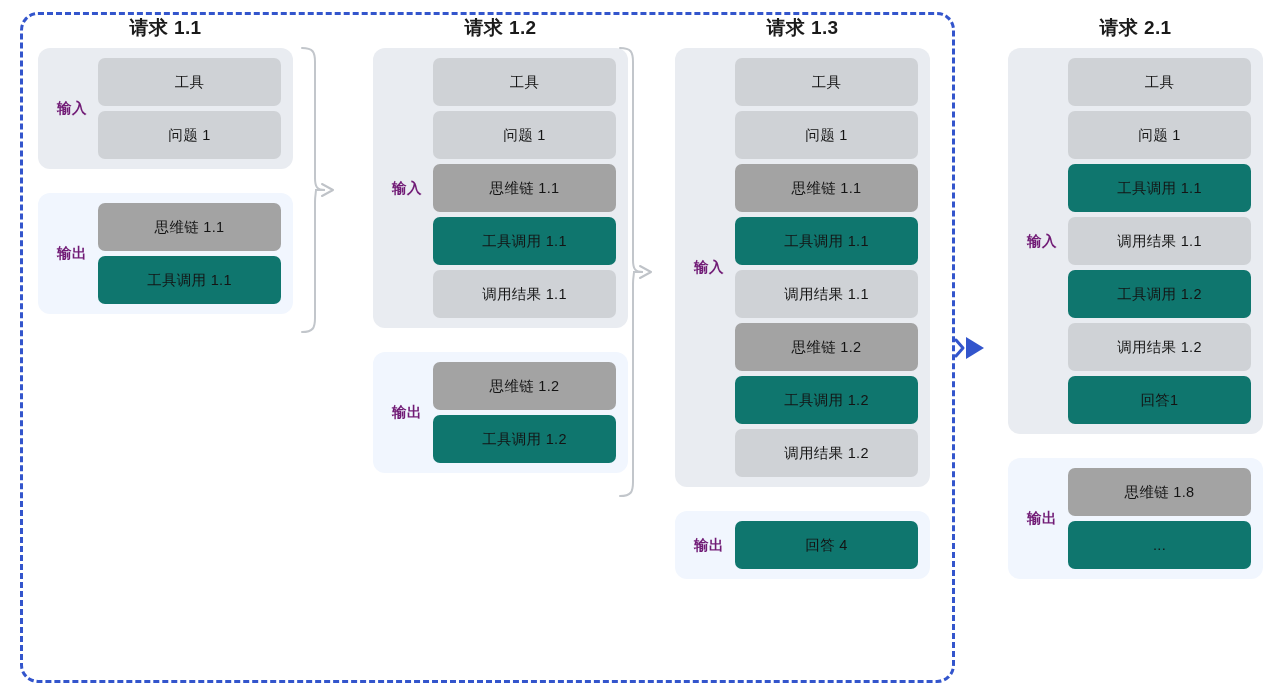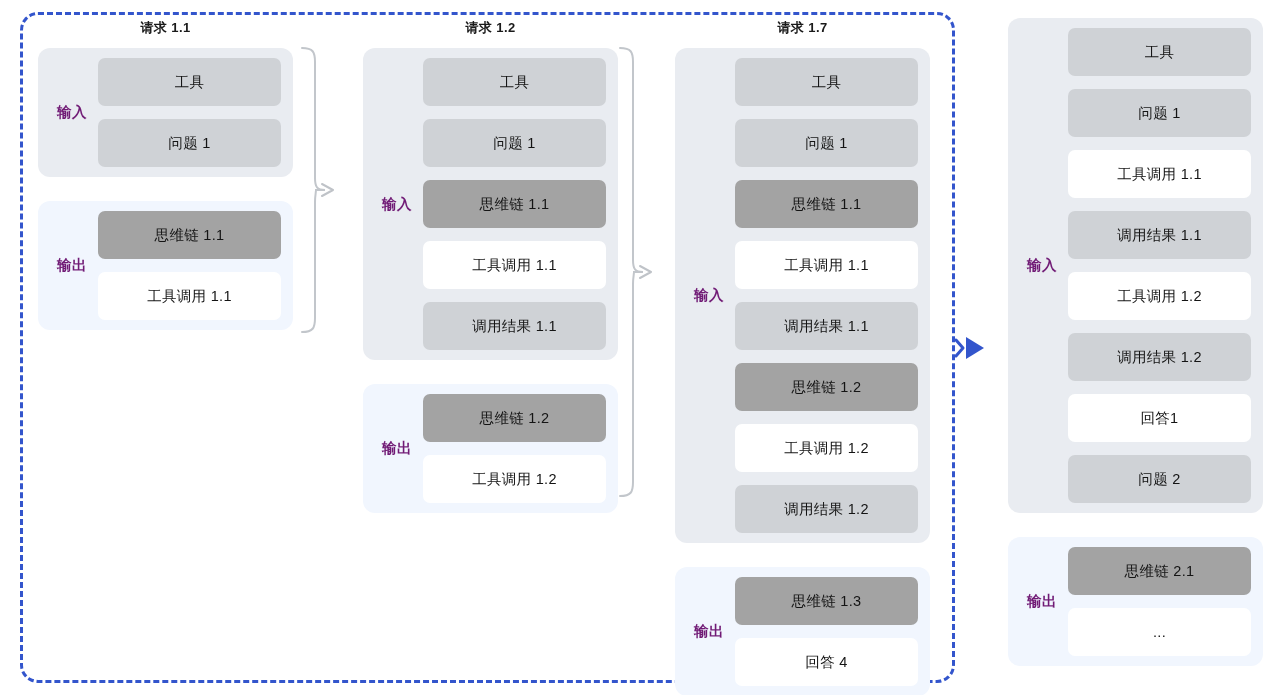"请求 1.1" .col-title { font-size: 13px -> 19px }
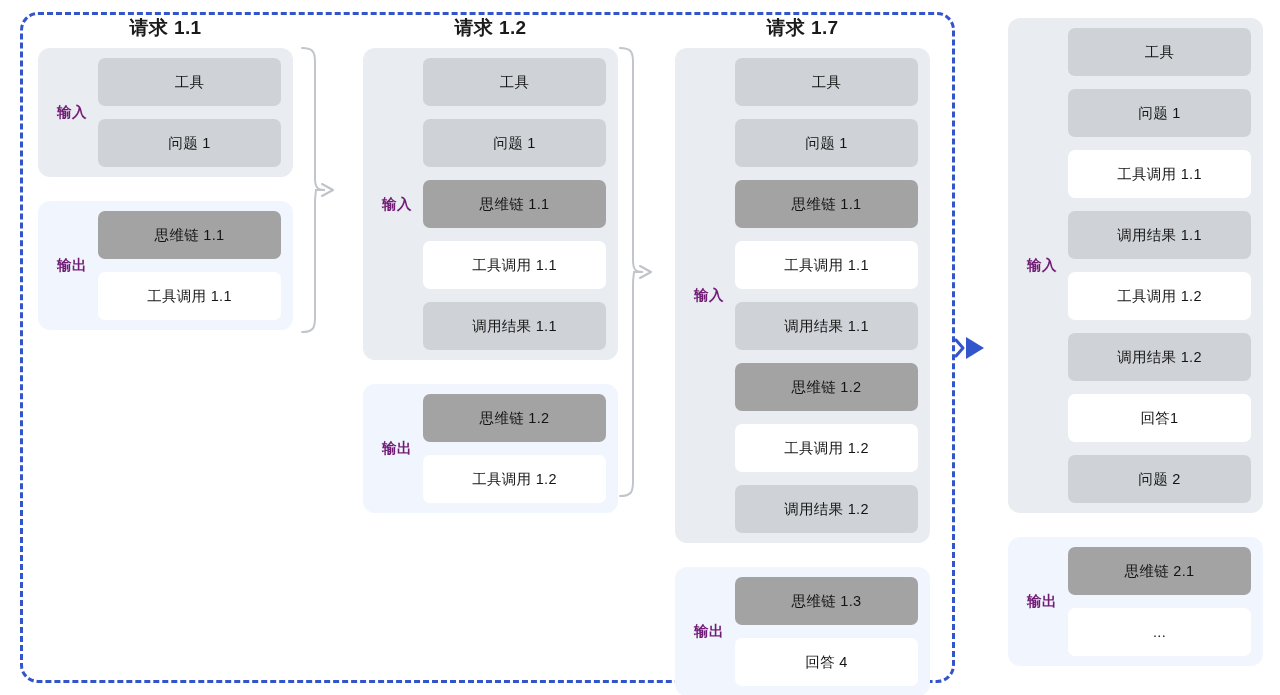"请求 1.2" .col-2 { left: 345px -> 355px }
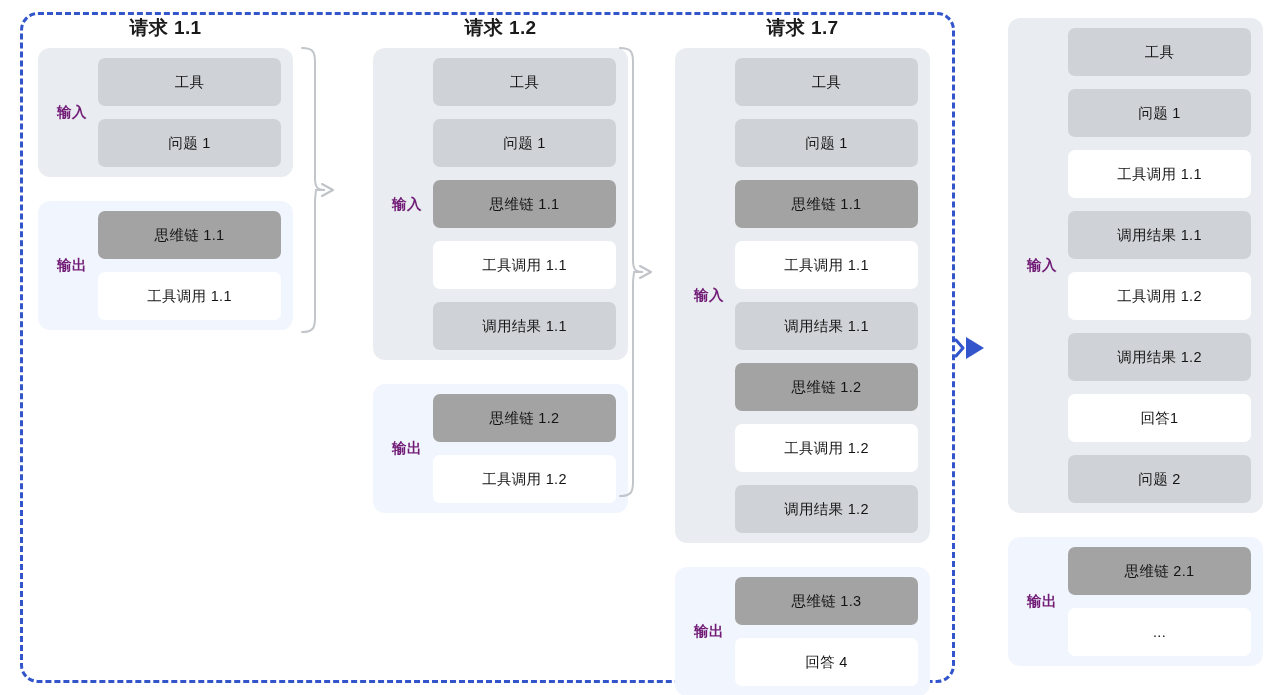"请求 1.7" div.col-title { text: 1.7 -> 1.3 }
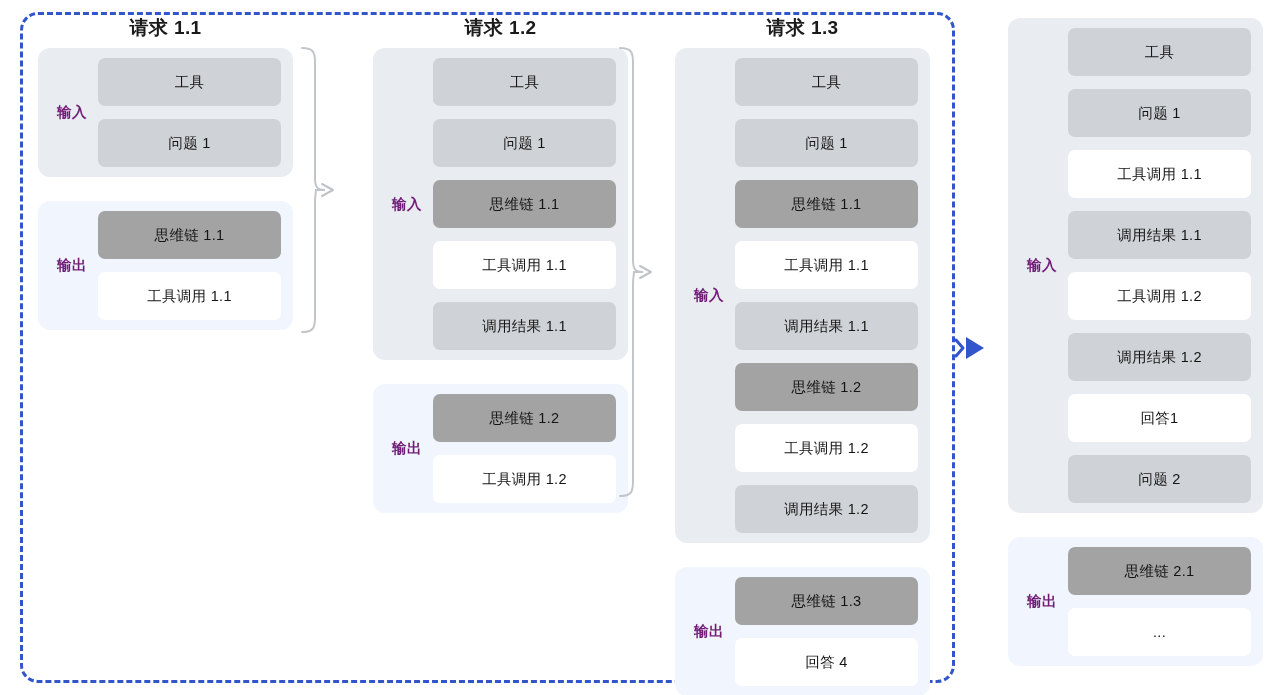"请求 2.1" div.col-title { html: none -> <div>请求 2.1</div> }
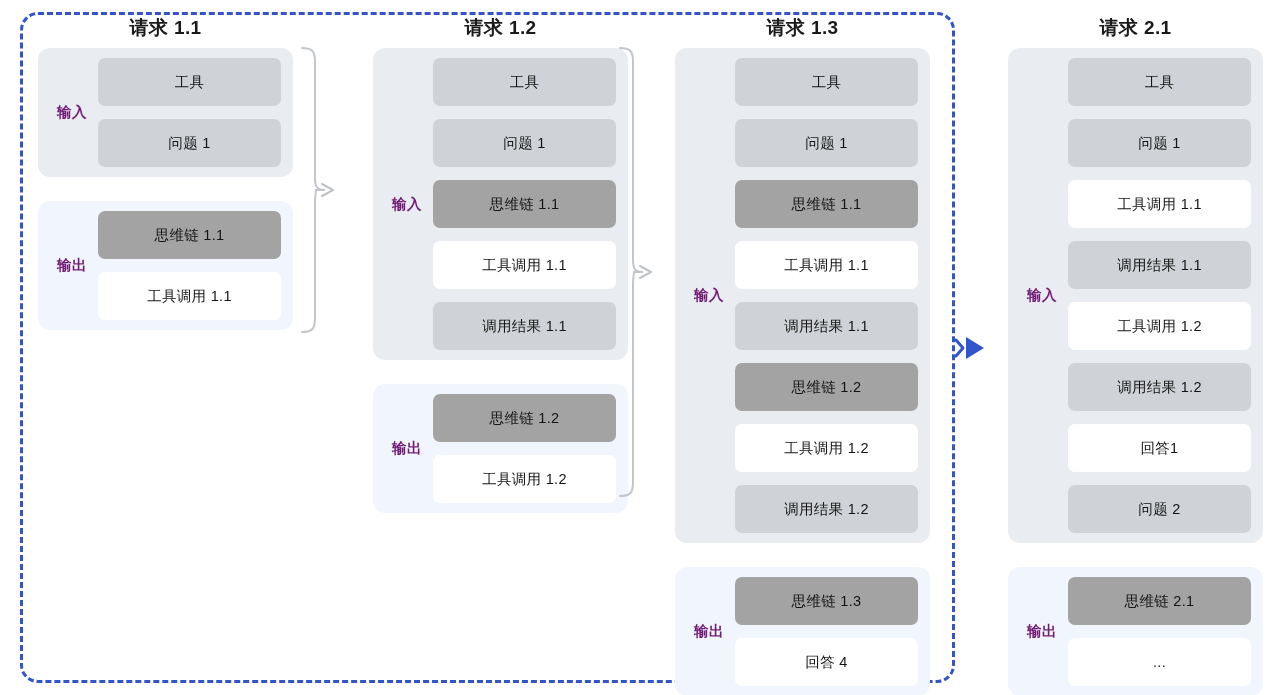"工具" .pill-stack { gap: 13px -> 5px }
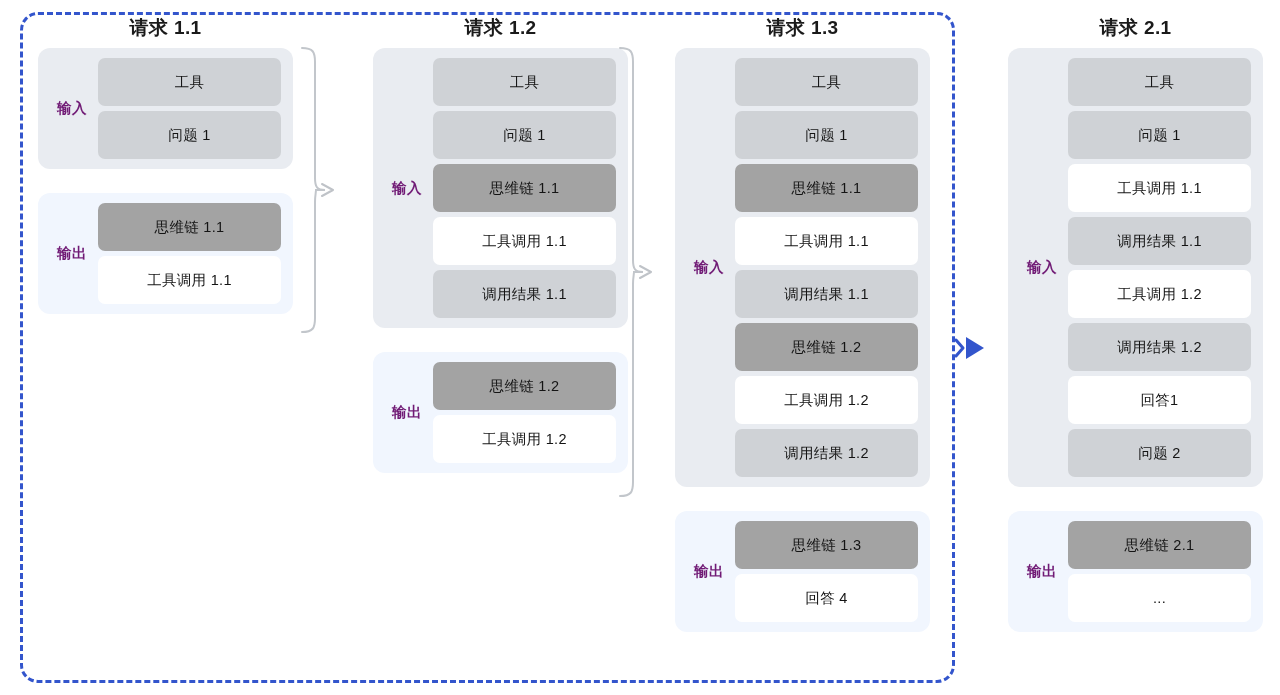"工具调用 1.1" .pill.blue-light { background: #ffffff -> #0f766e }
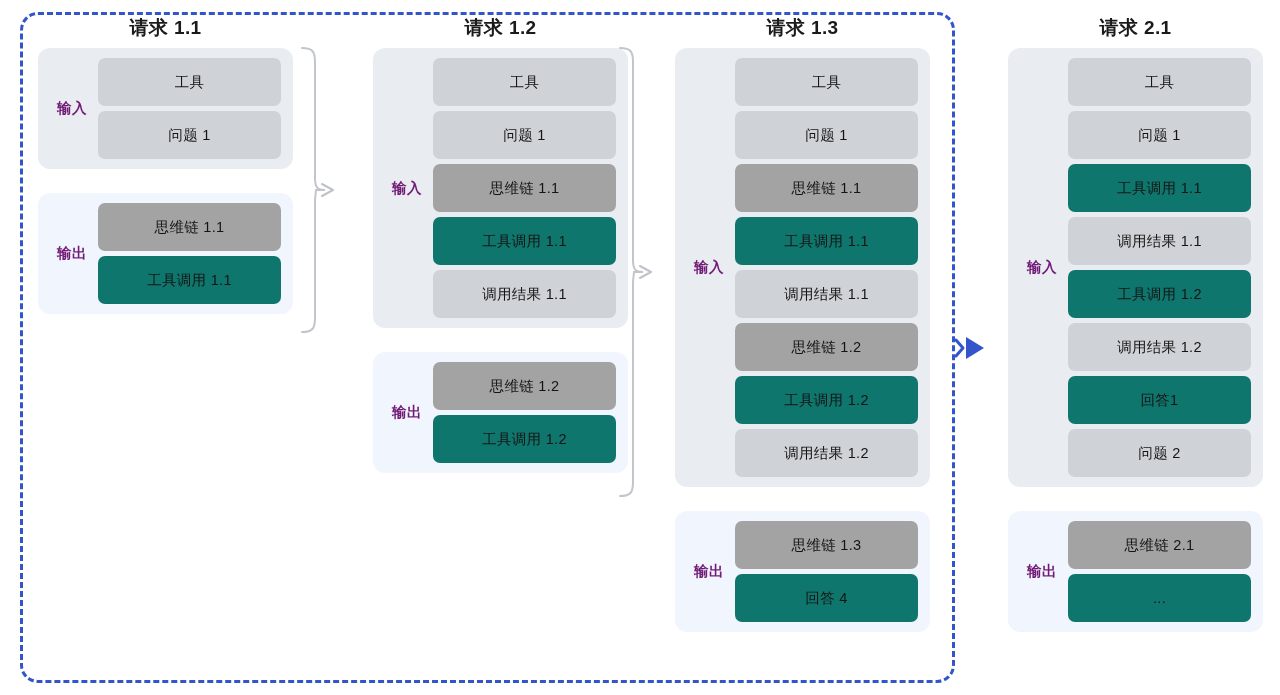"问题 2" div.pill { html: <div>问题 2</div> -> none }
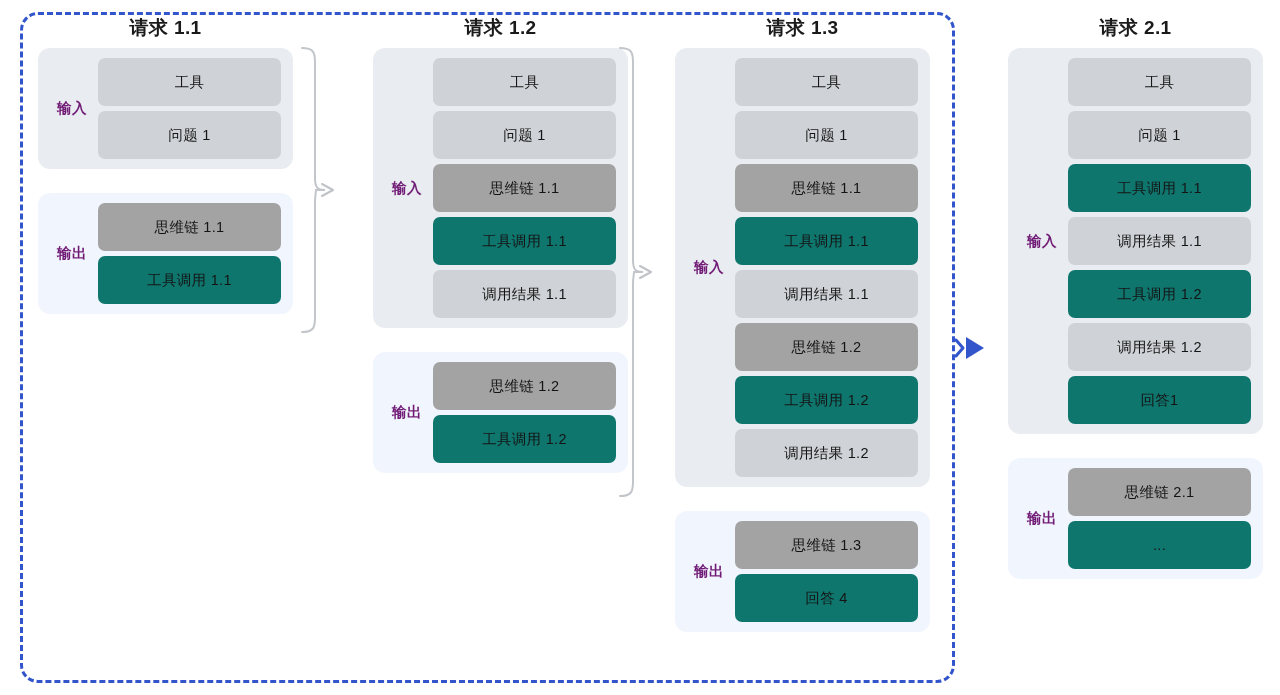"思维链 2.1" div.pill { text: 2.1 -> 1.8 }
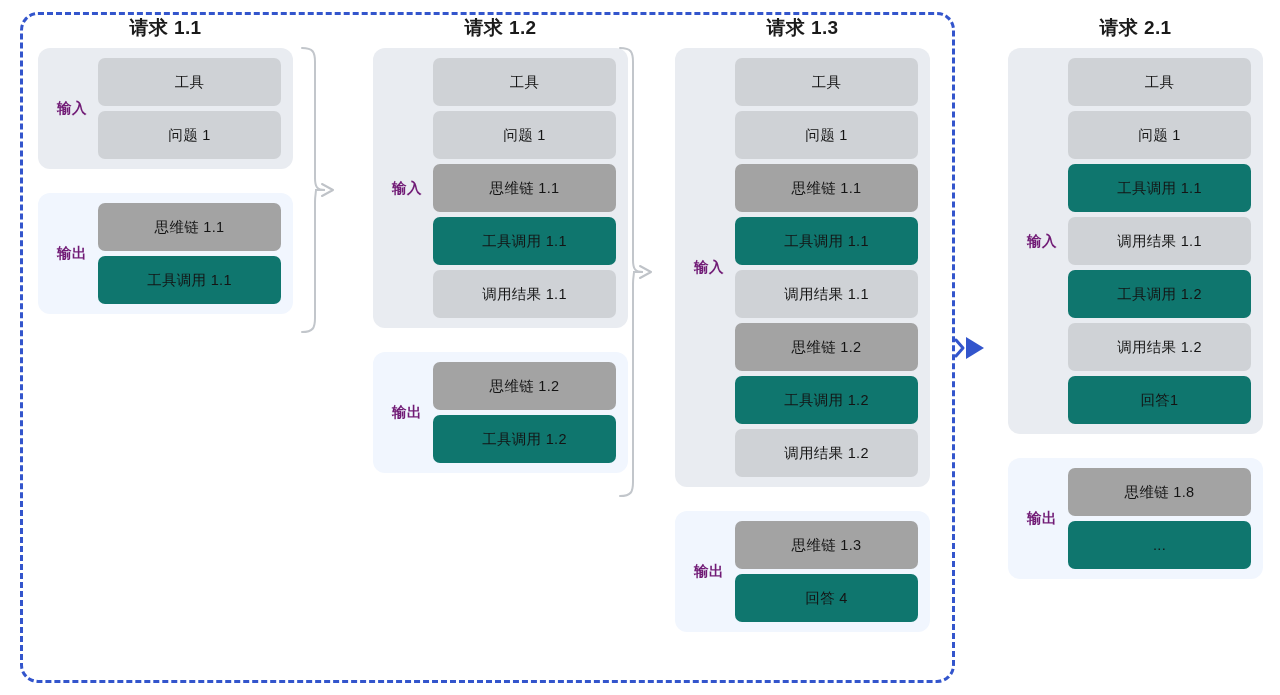"思维链 1.3" div.pill { html: <div>思维链 1.3</div> -> none }
